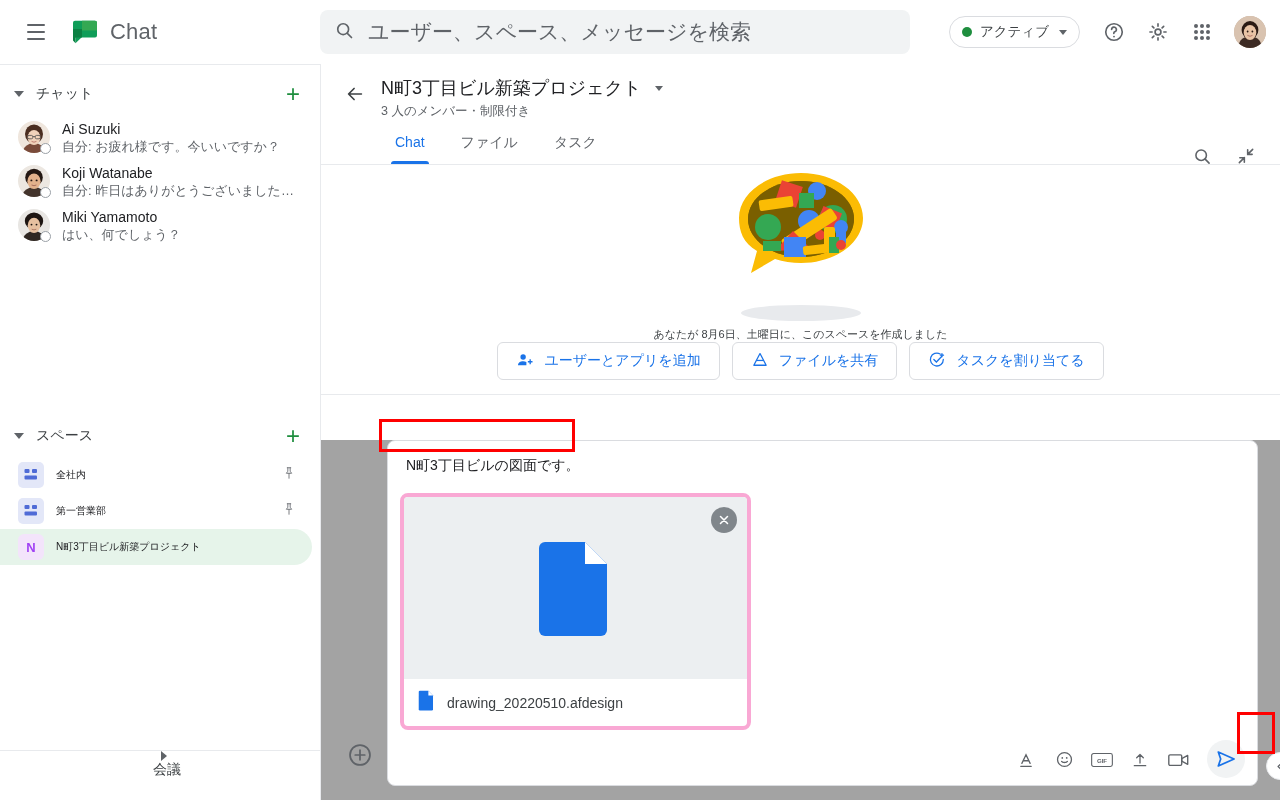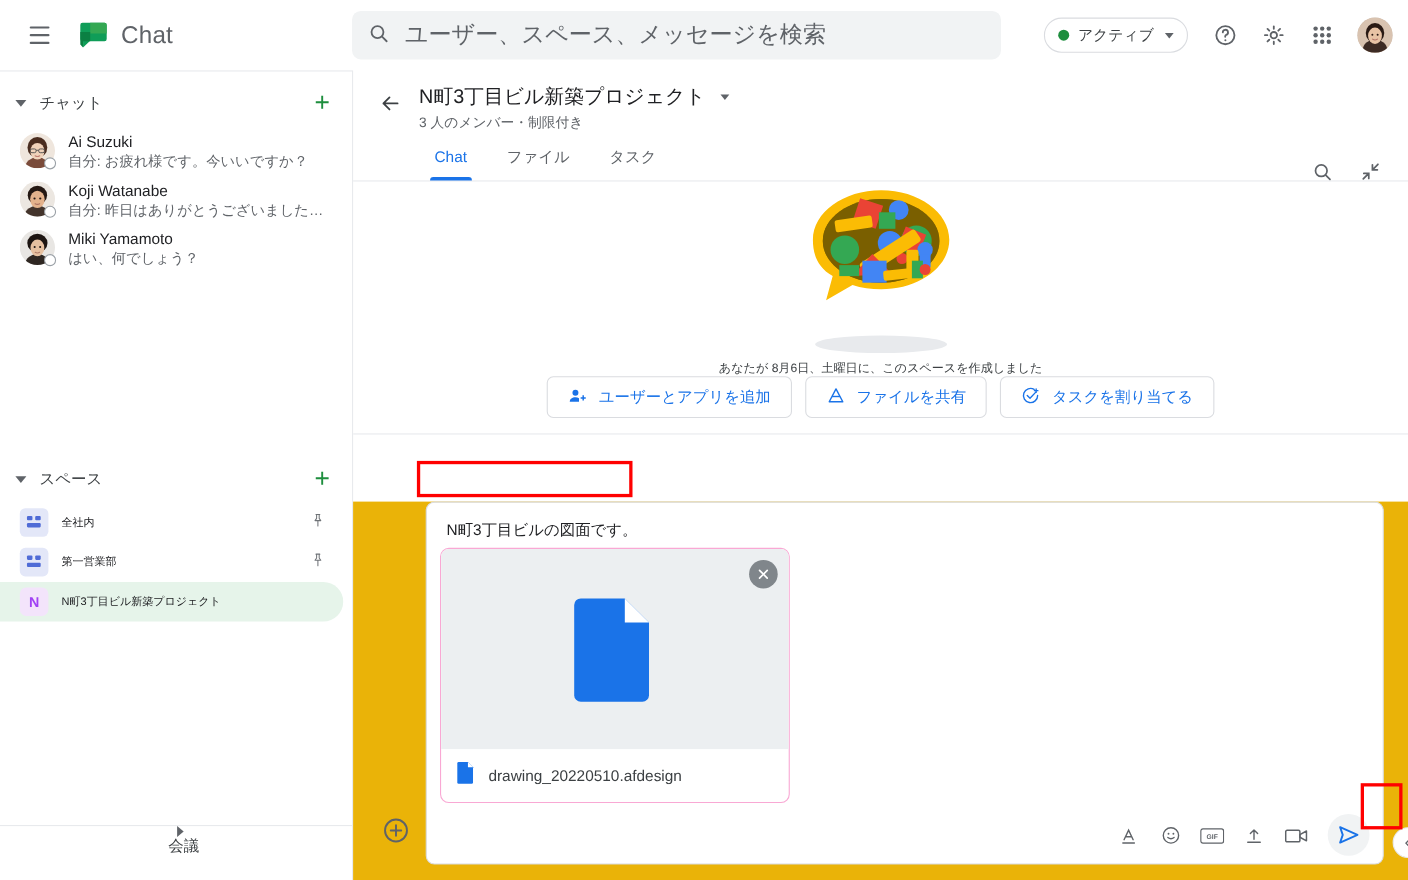"N町3丁目ビルの図面です。" .composer-wrap { background: #eab308 -> #a3a3a3 }
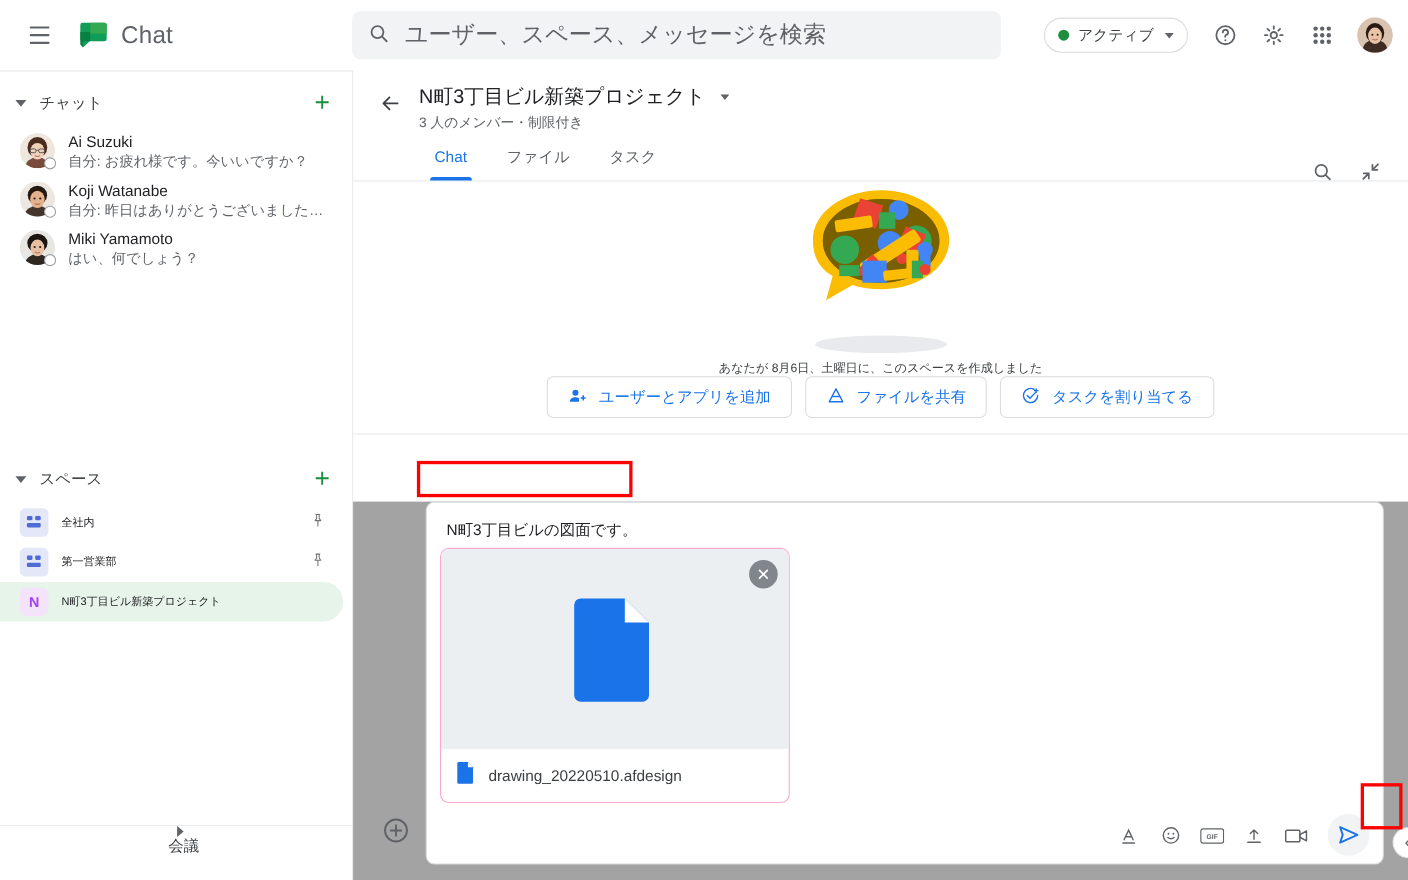"drawing_20220510.afdesign" .attach-card { border: 1px solid #f9a8d4 -> 4px solid #f9a8d4; margin-top: 3px -> 14px; width: 318px -> 351px }
